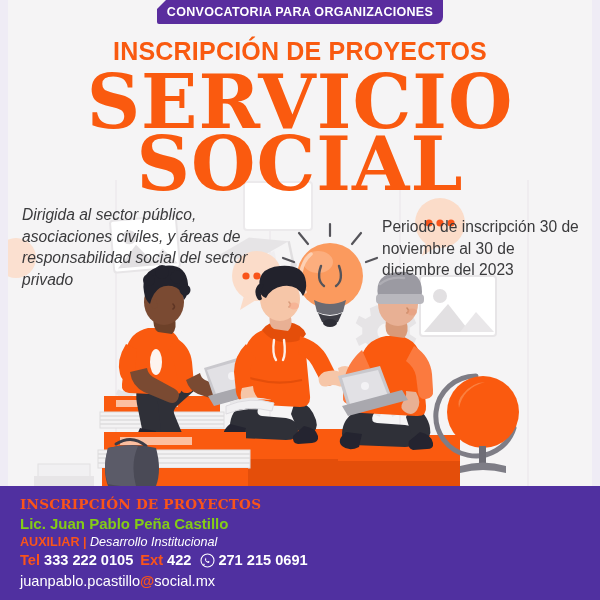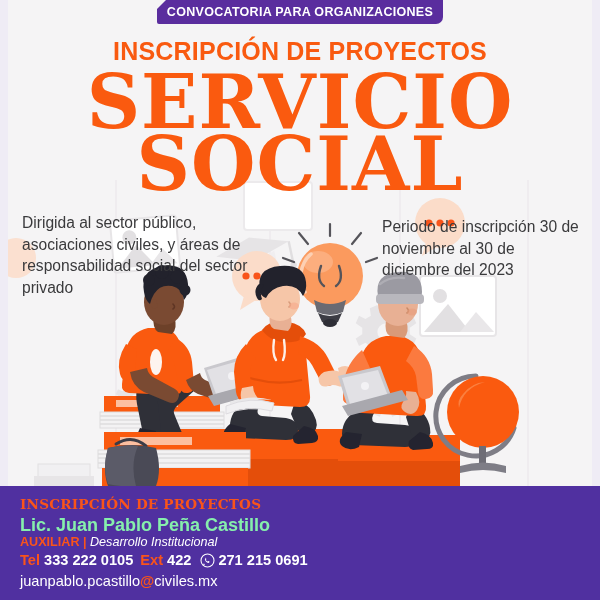"Dirigida al sector público, asociaciones" .copy.left { font-style: none -> italic; top: 212px -> 204px }
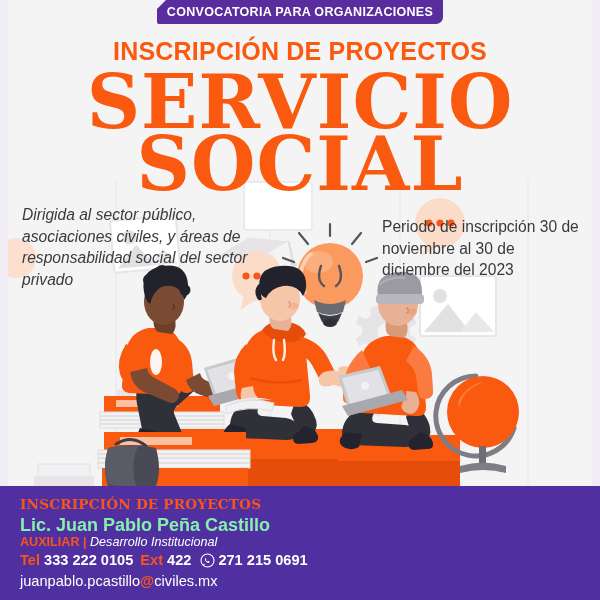"Lic. Juan Pablo Peña Castillo" .f-name { color: #86efac -> #84cc16; font-size: 18px -> 15px }
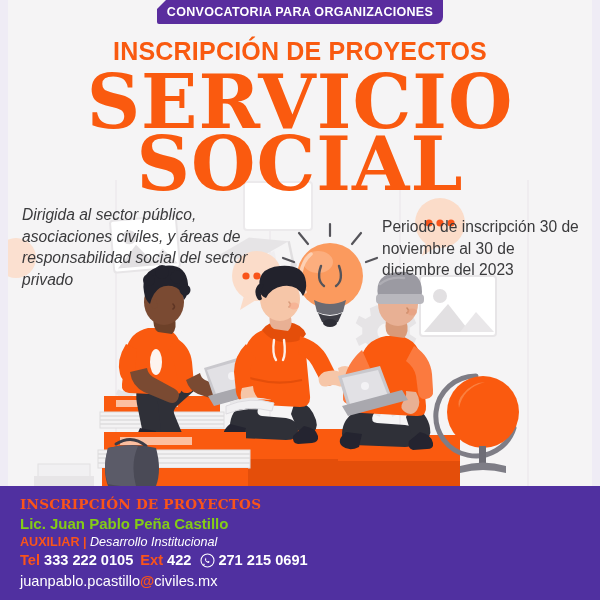"civiles.mx" span { text: civiles.mx -> social.mx }
